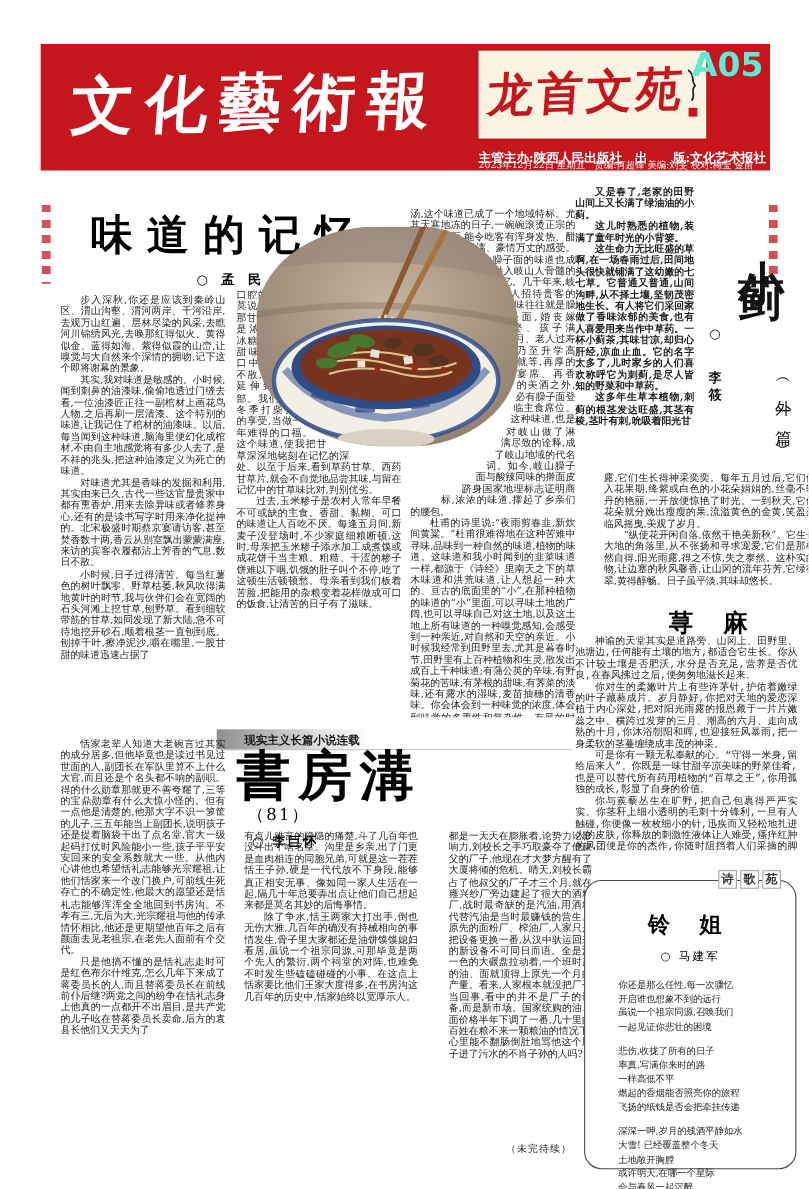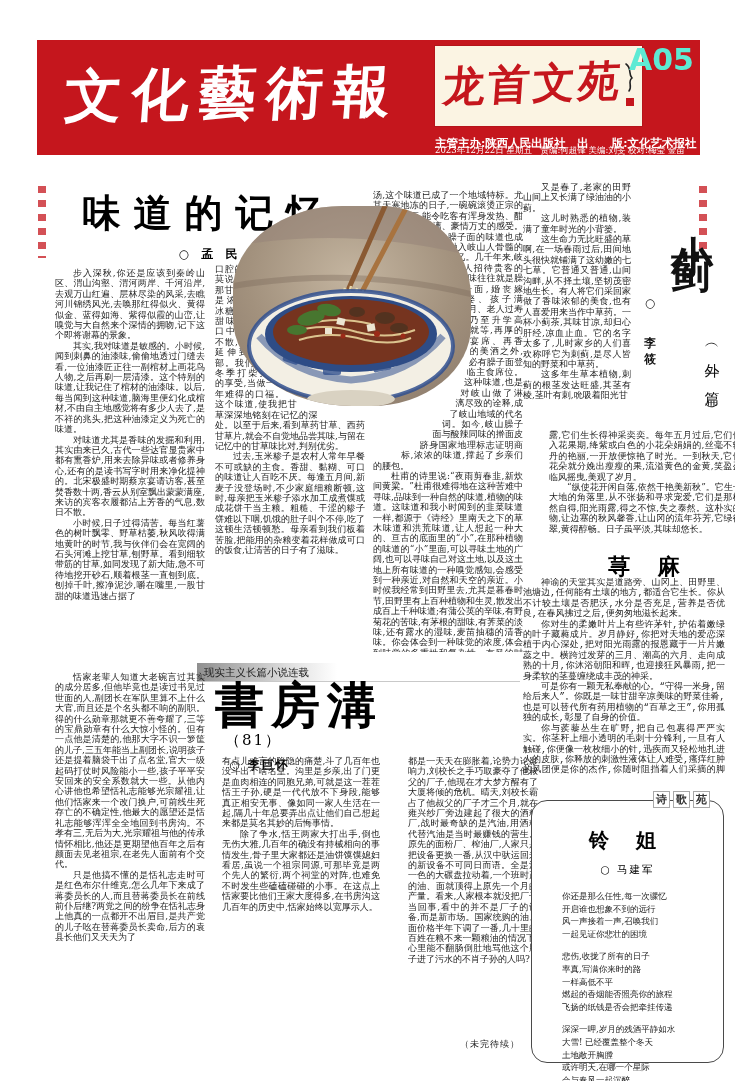"又是春了,老家的田野山间上又长满了绿油油的小蓟。" .xj-col { font-weight: none -> bold; top: 182px -> 170px }
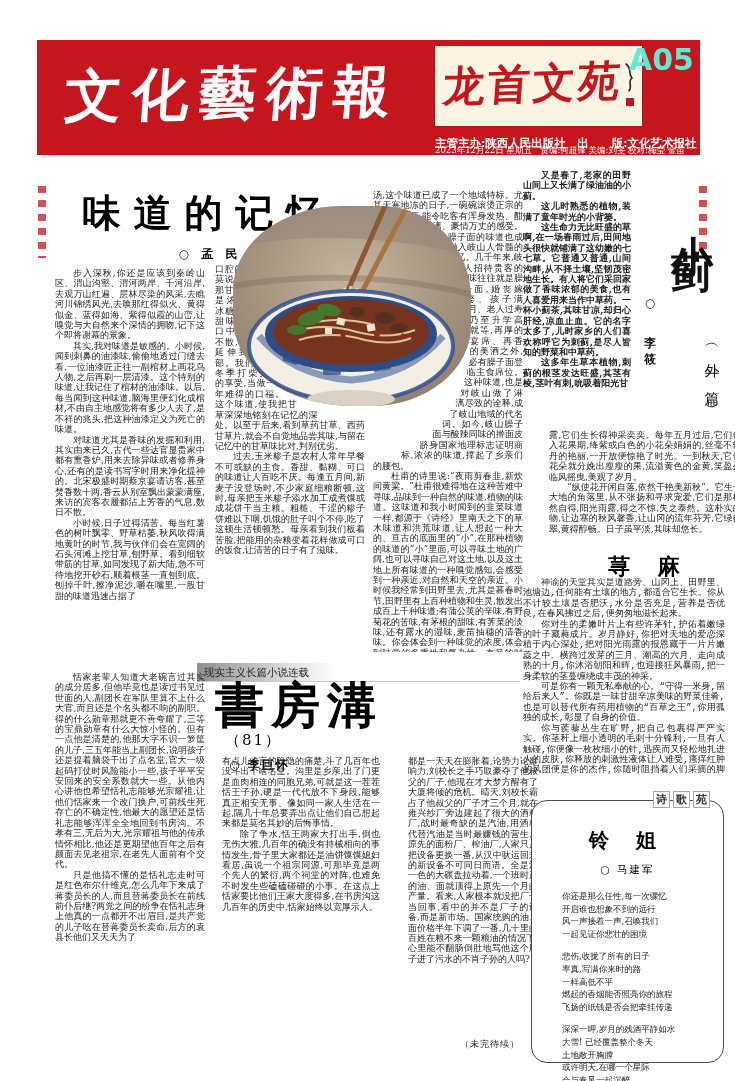"现实主义长篇小说连载" .serial-label { font-weight: normal -> bold; padding: 3px 7px -> 3px 25px }
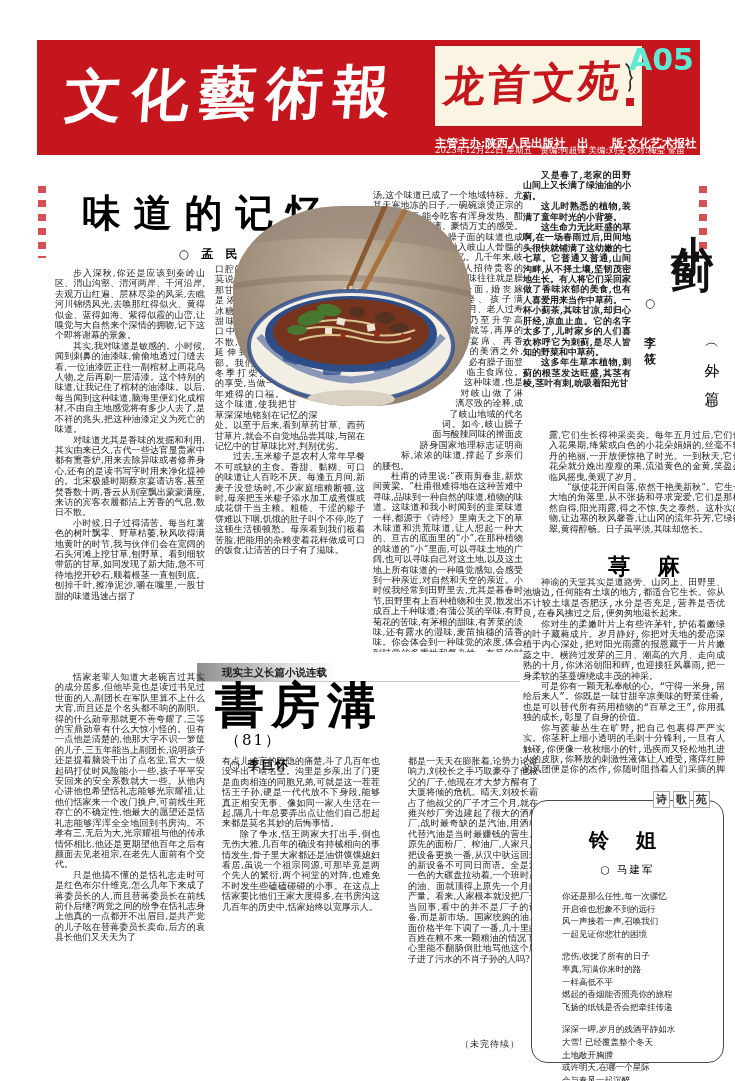"风一声接着一声,召唤我们" div { text: 风一声接着一声 -> 虽说一个祖宗同源 }
